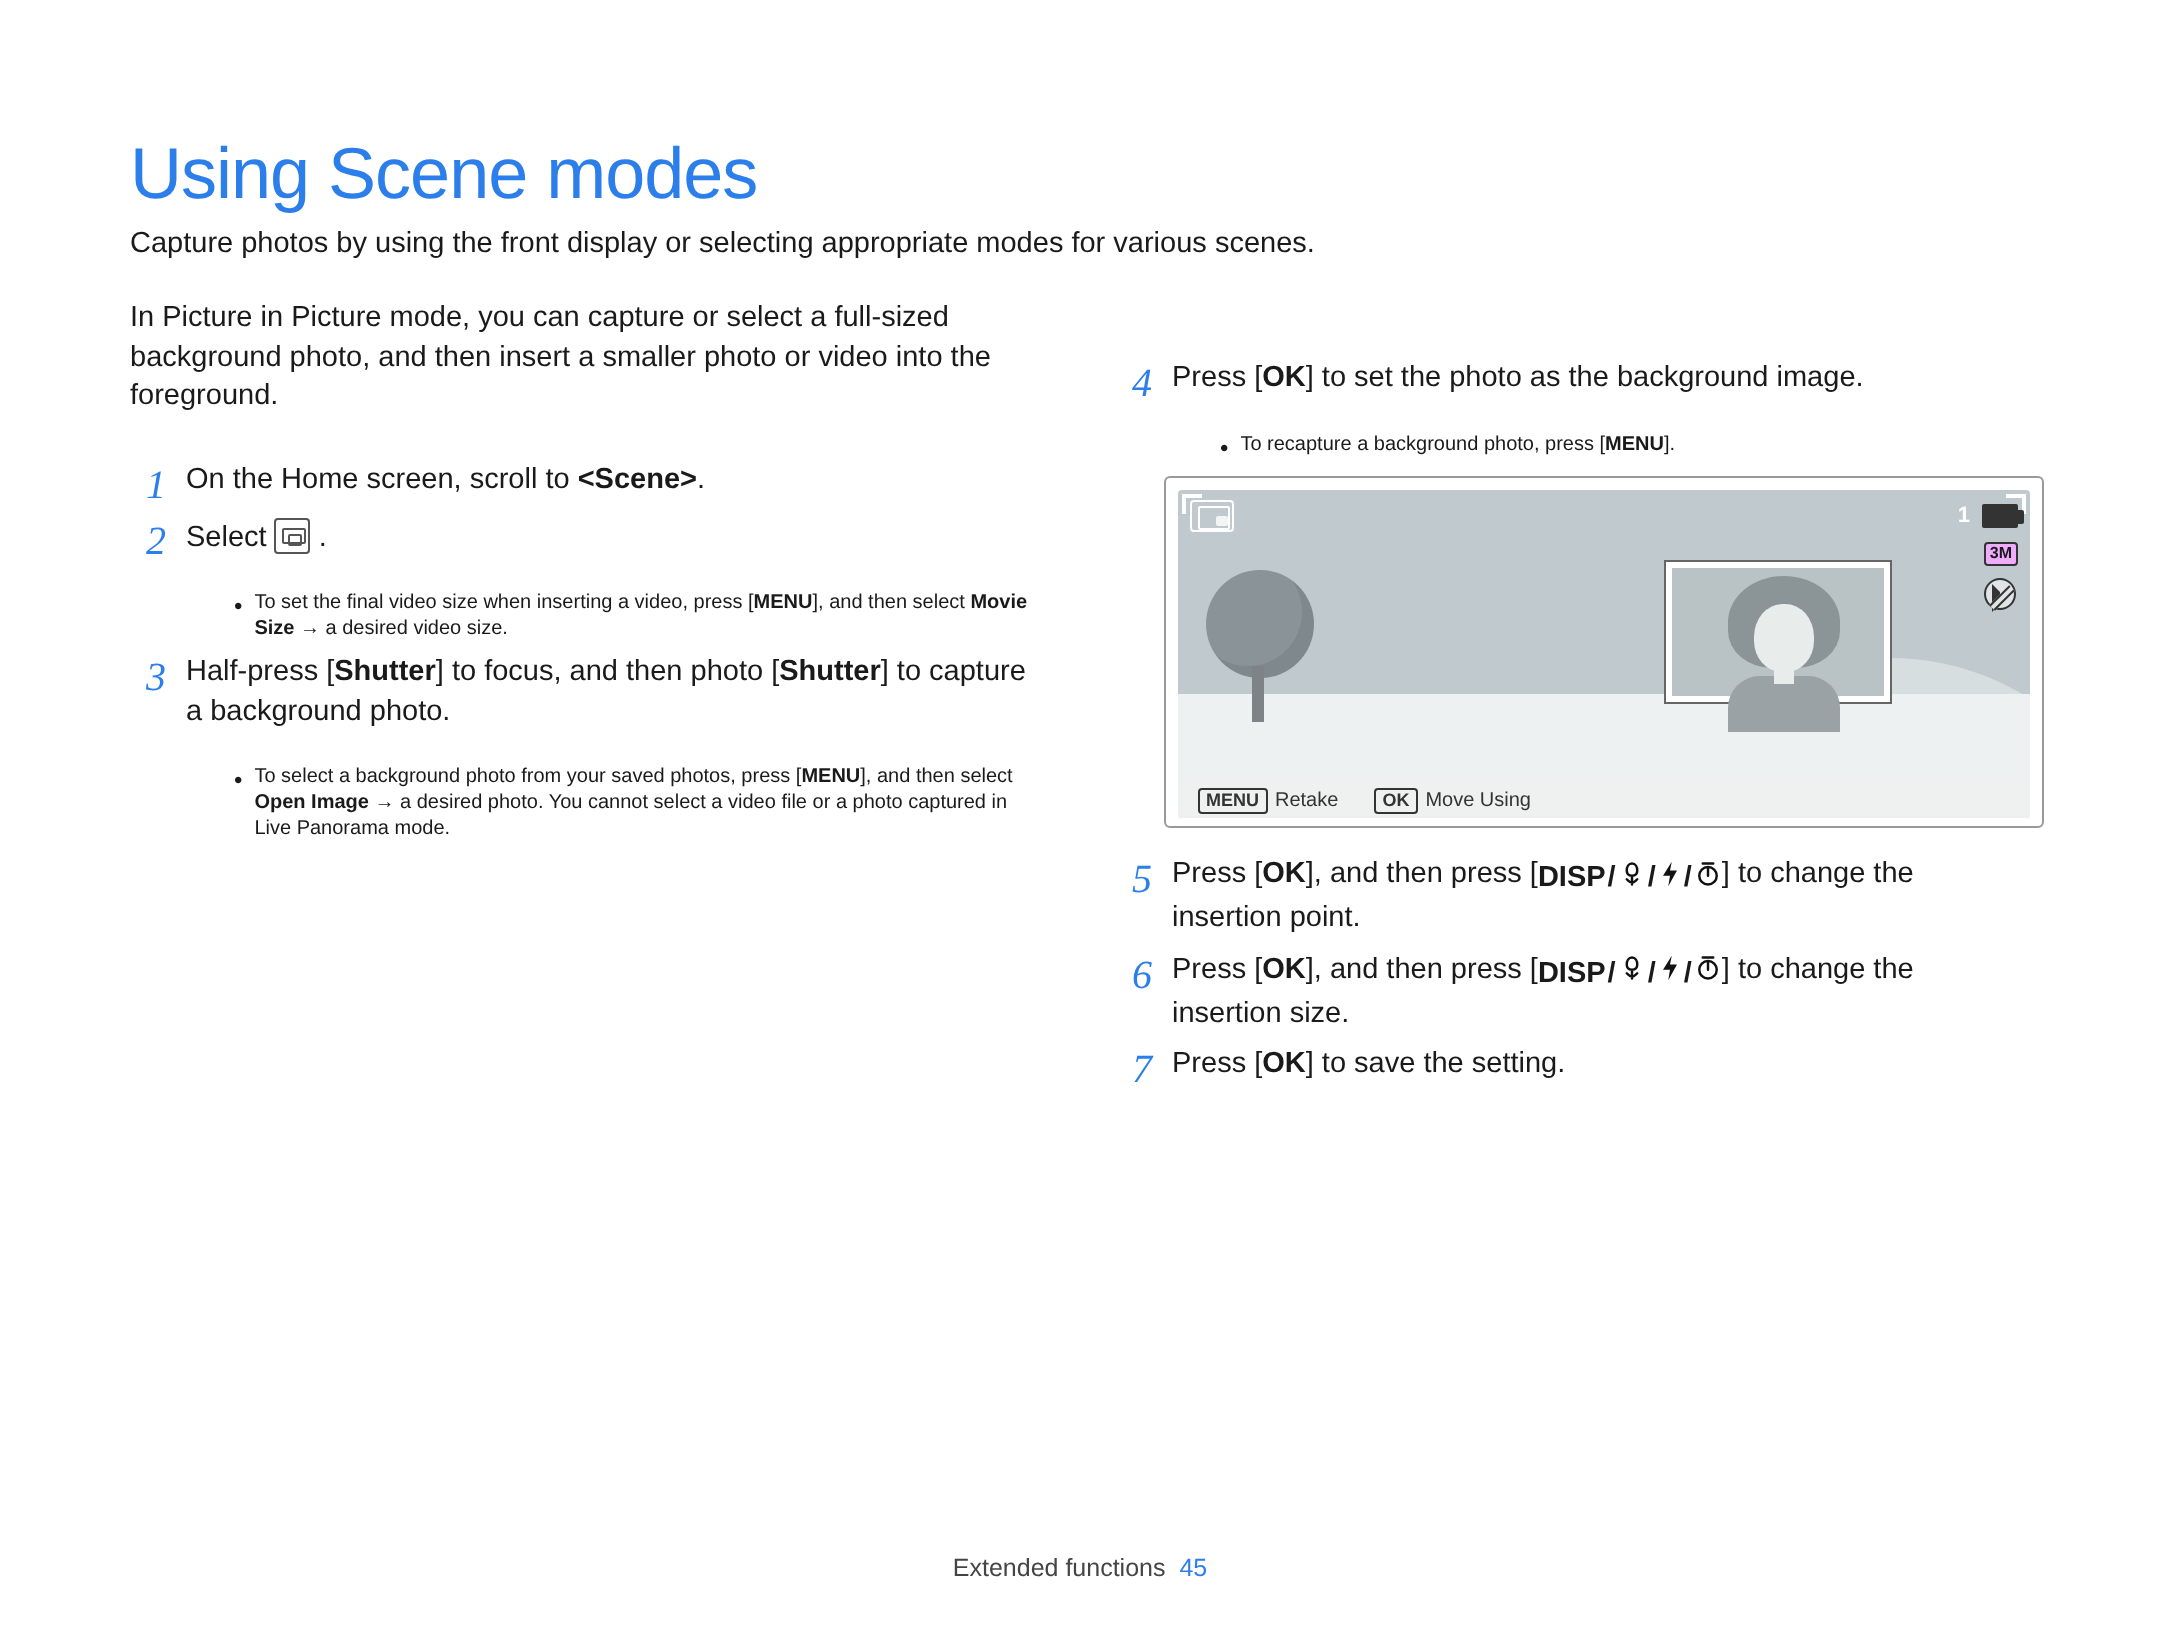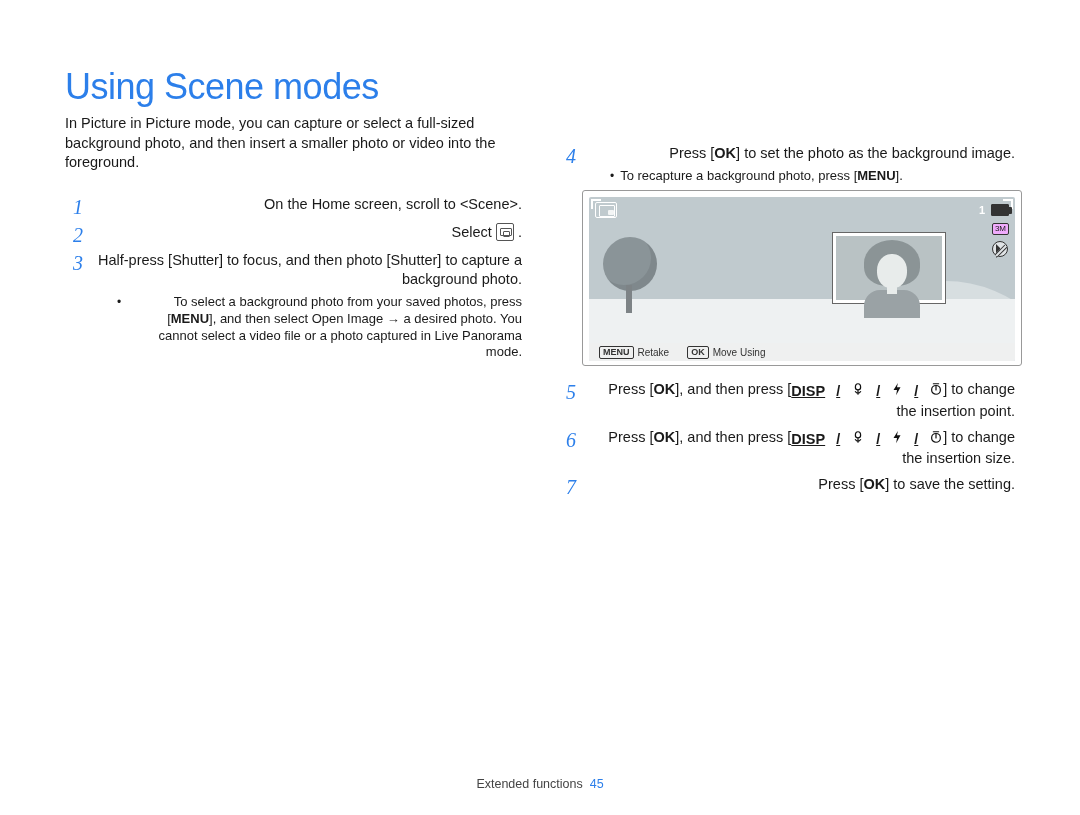"Capture photos by using the" p.subtitle { html: none -> <p>Capture photos by using the front display or selecting appropriate modes for various scenes.</p> }
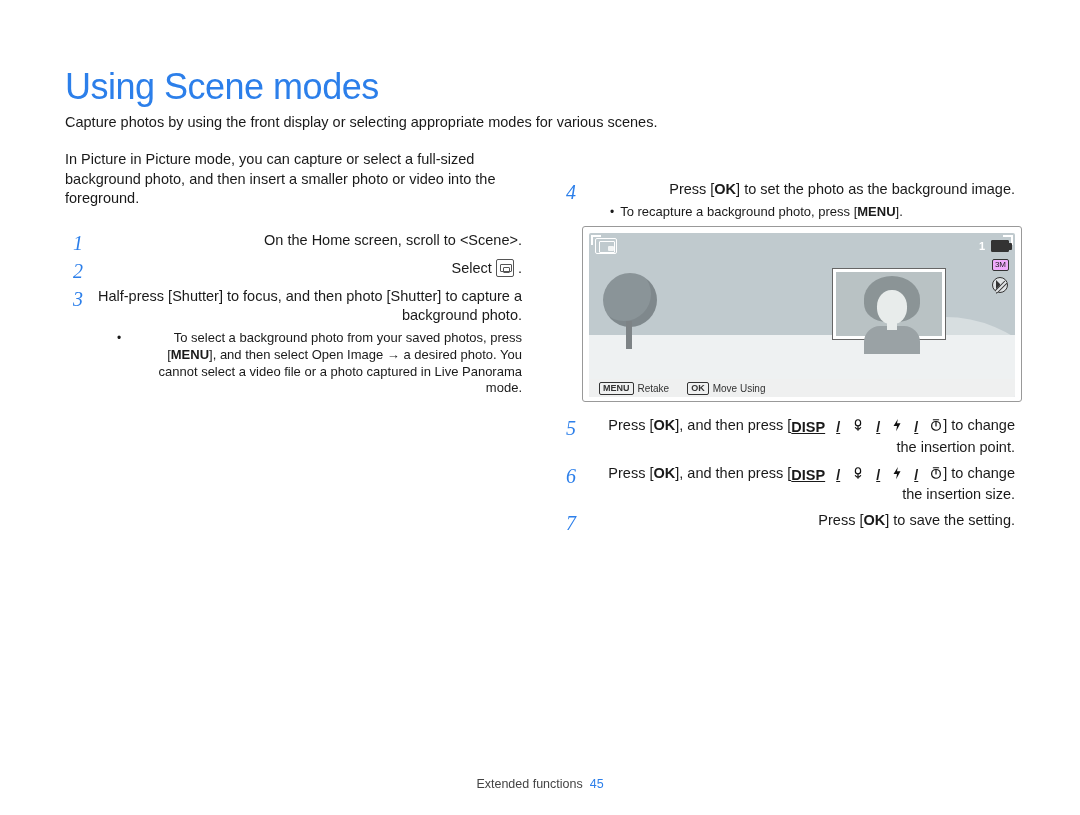"Press [OK] to set the" .step-body { text-align: right -> none }
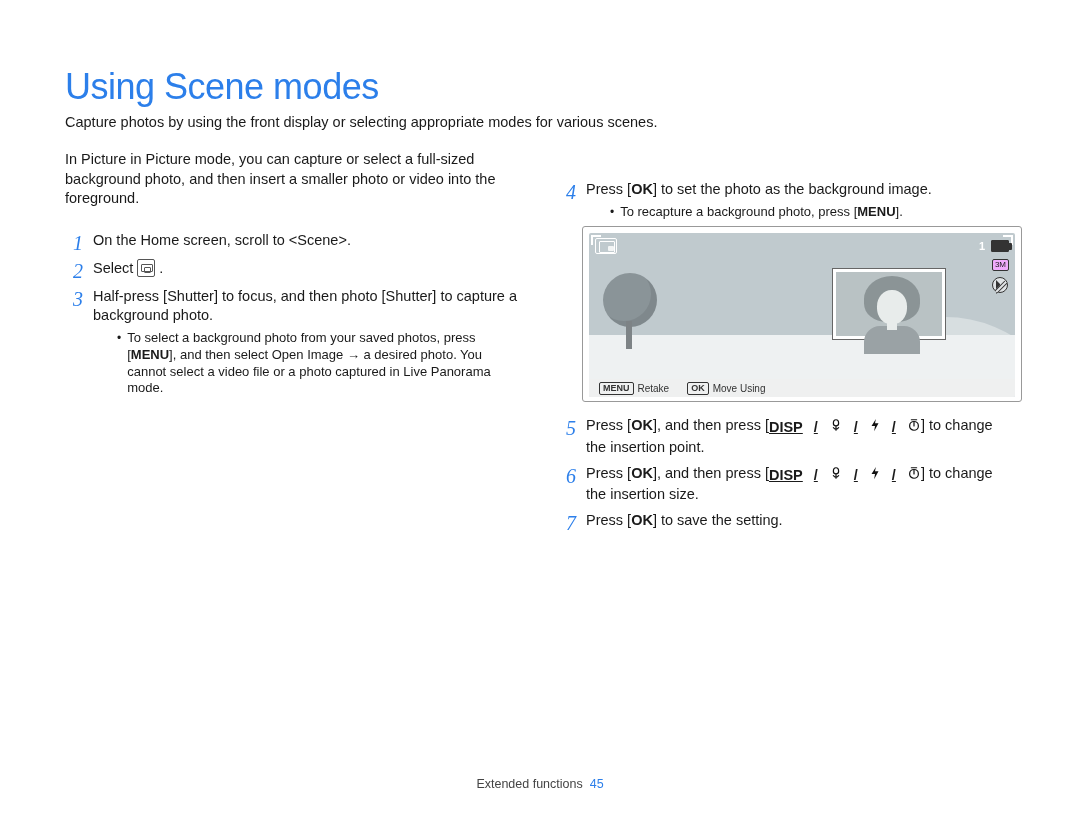"To recapture a background photo," .step-sub { font-size: 13px -> 10px; margin-top: 4px -> 16px }
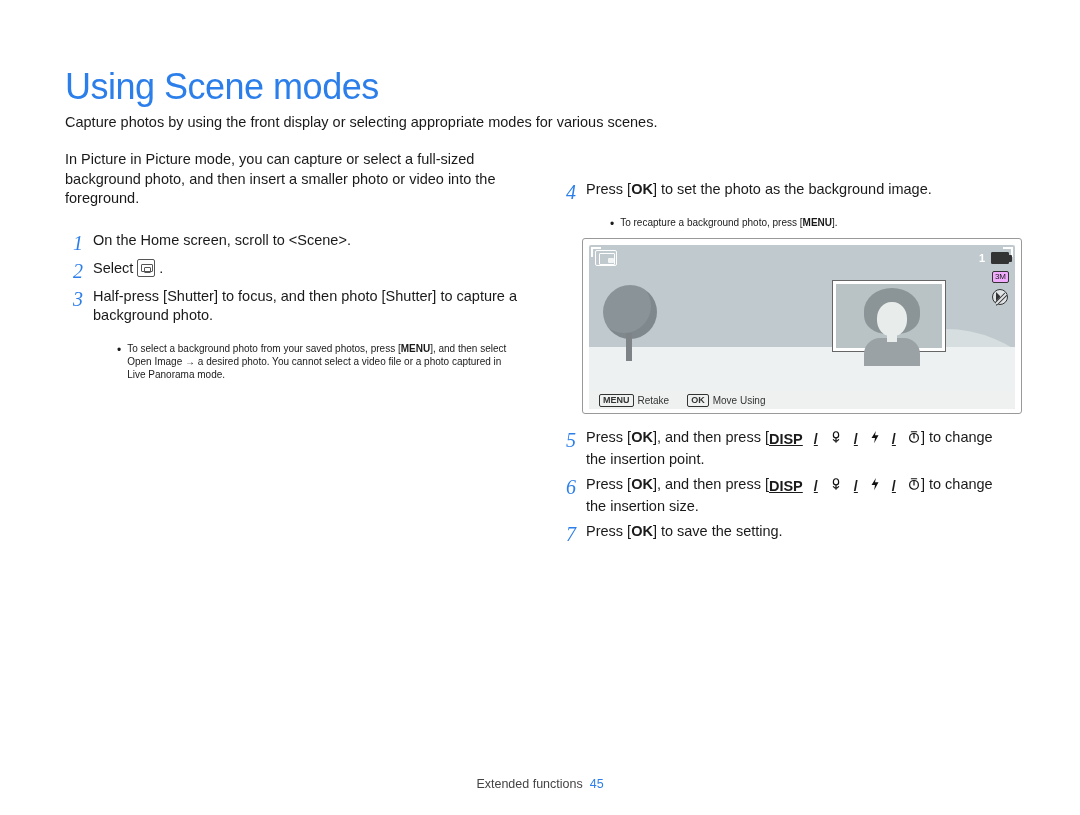"<Scene>" .step-body b { font-weight: 400 -> 700 }
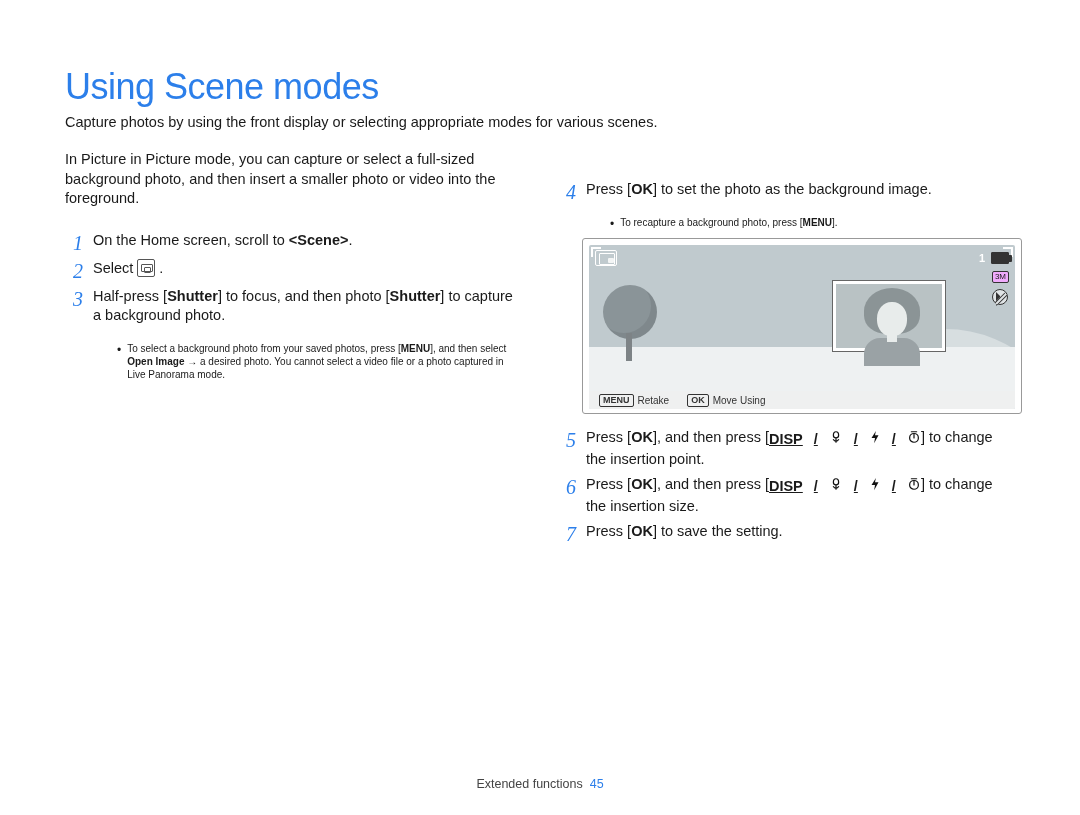"3M" .badge3m { font-weight: 400 -> 700 }
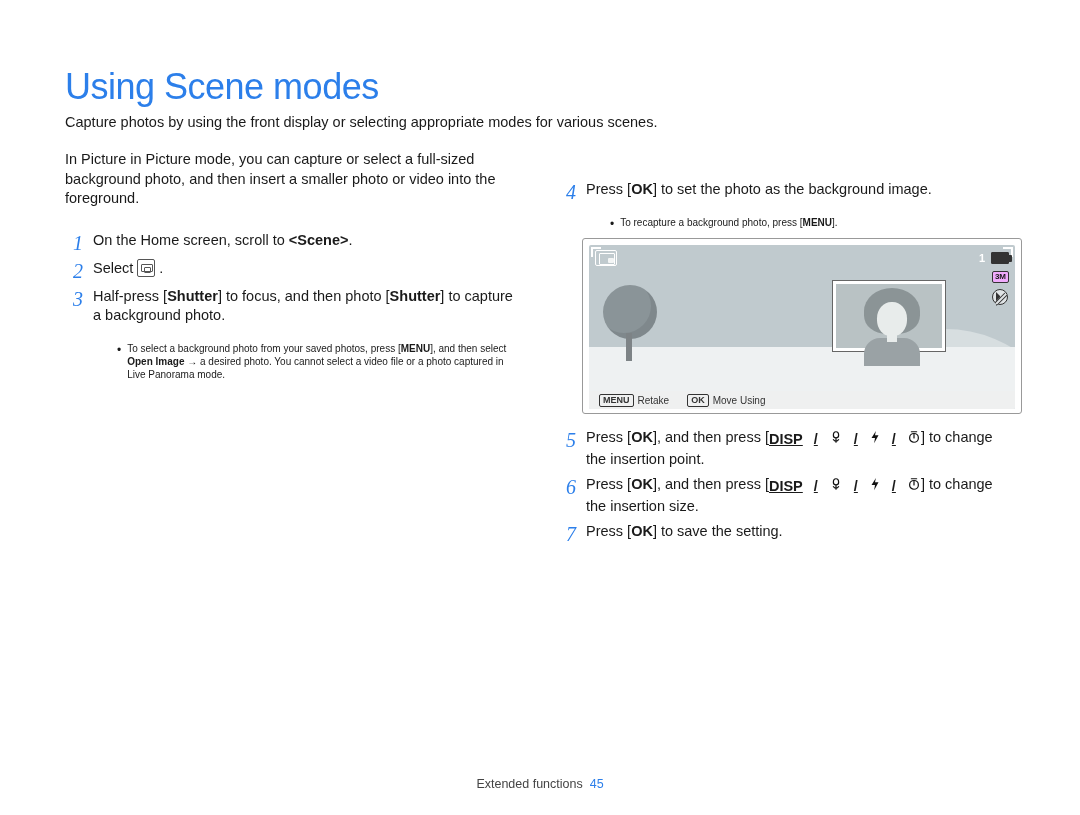"To set the final video" div.step-sub { html: none -> <div> <div> <span> <span>To set the final video size when inserting a video, press [</span><span>MENU</span><span>], and then select </span><b>Movie Size</b><span> → a desired video size.</span> </span> </div> </div> }
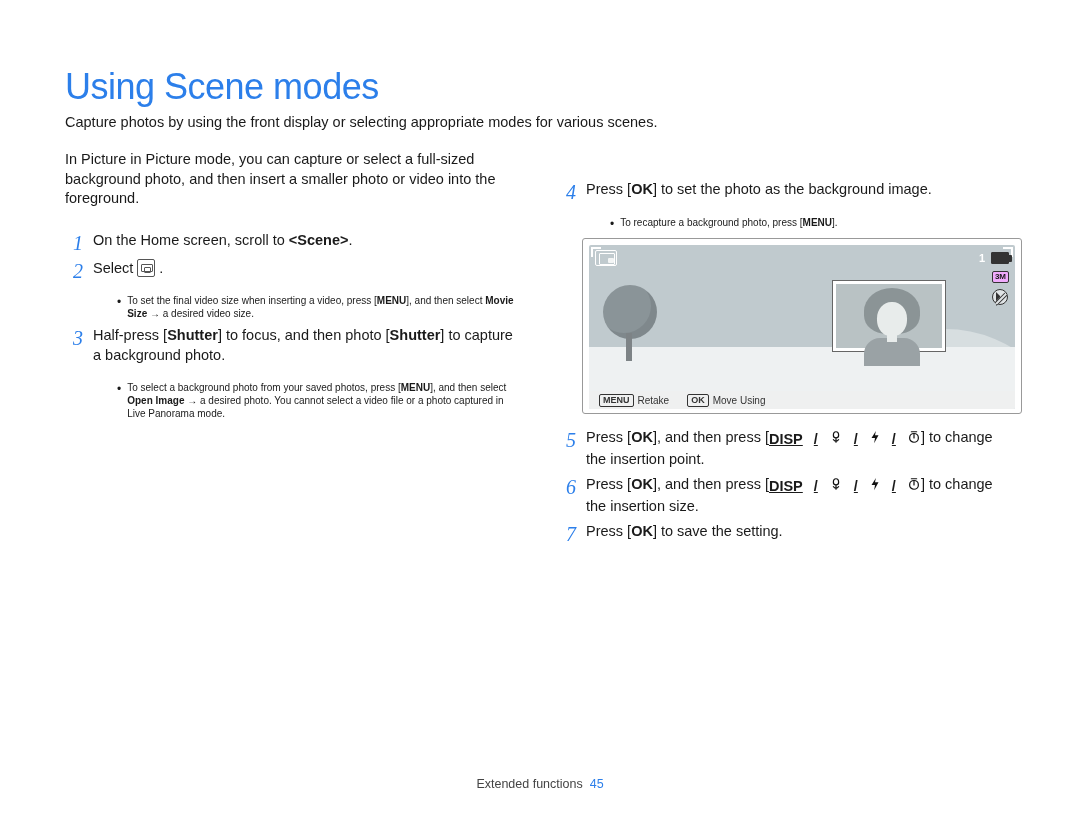"DISP" .dispicons { gap: 10px -> 0; text-decoration: underline -> none }
